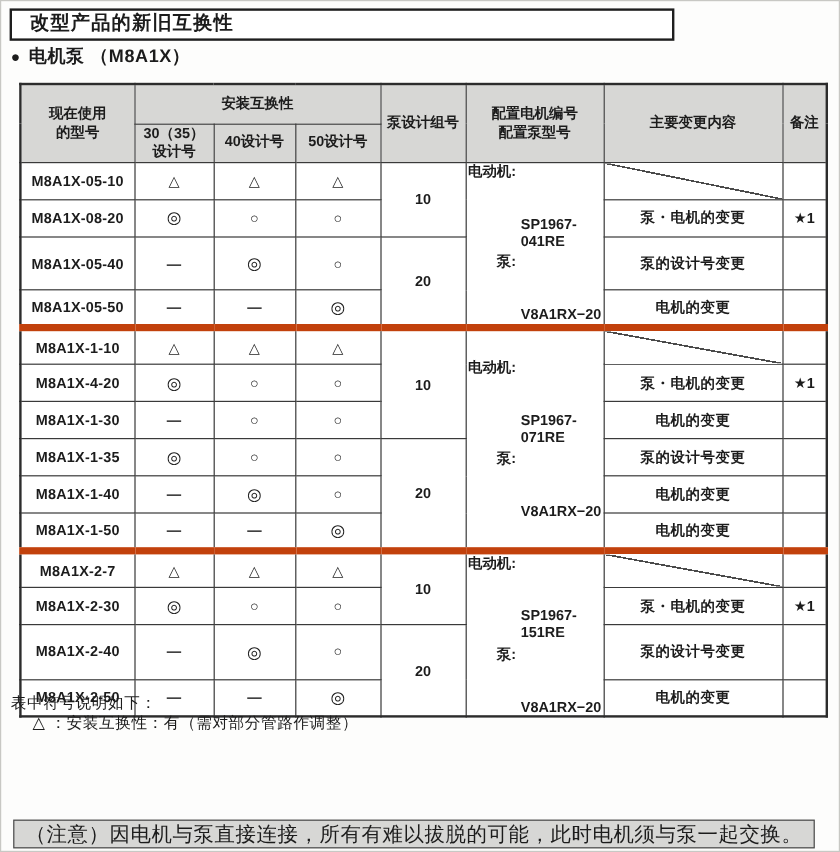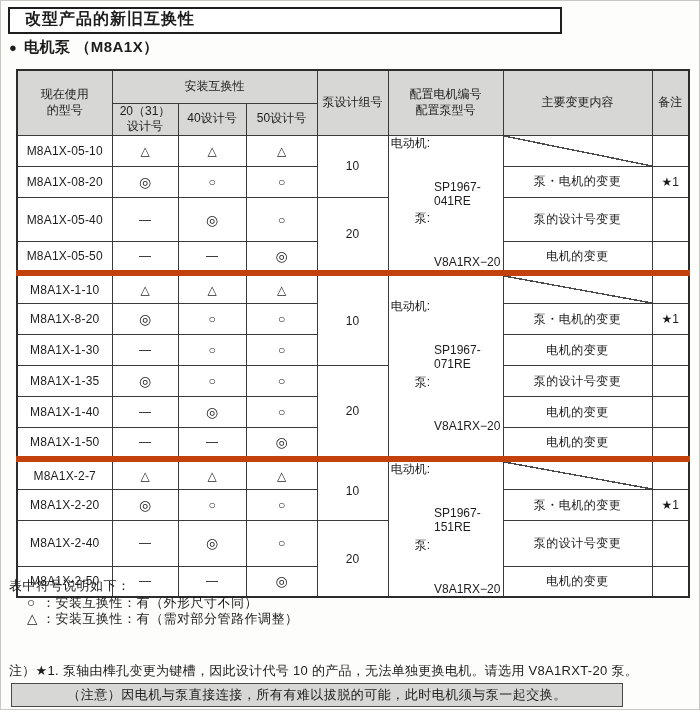"现在使用" table.ct { font-weight: none -> bold }
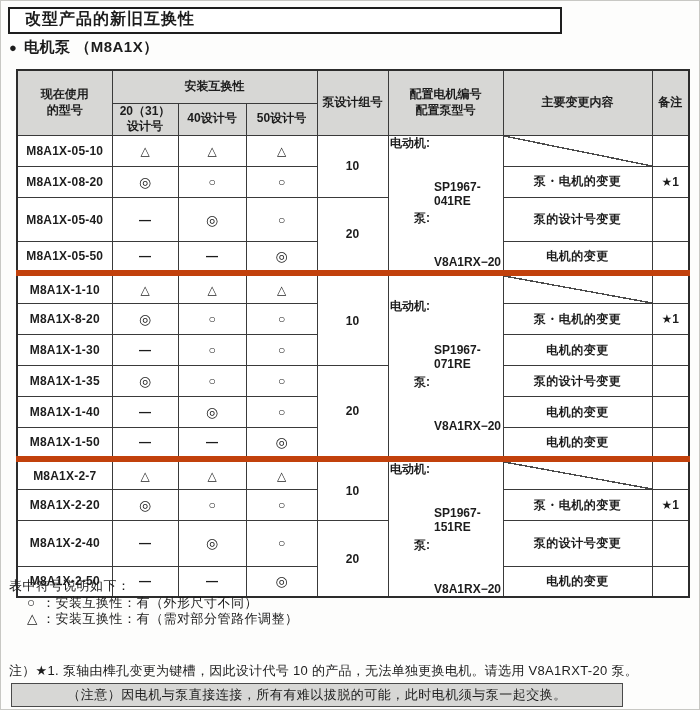"20（31）" td { text: 20（31 -> 30（35 }
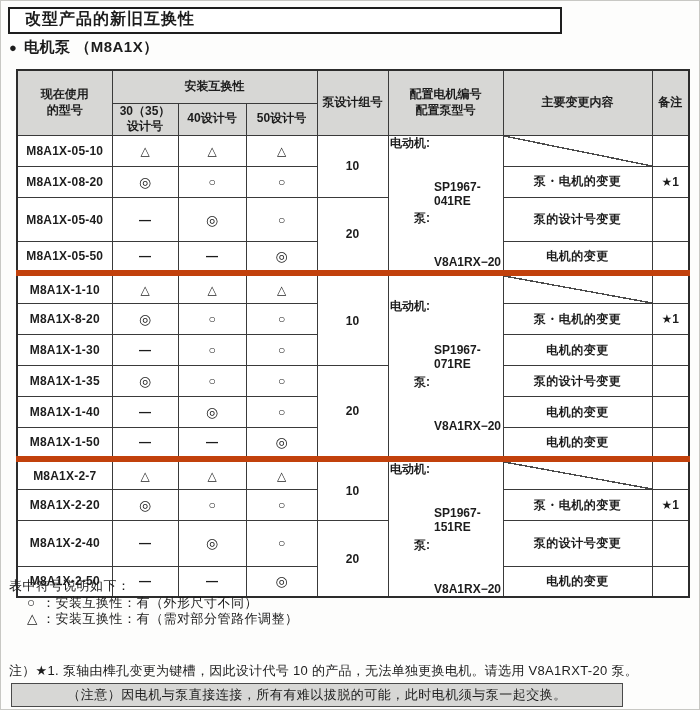"M8A1X-8-20" td.model { text: M8A1X-8-20 -> M8A1X-4-20 }
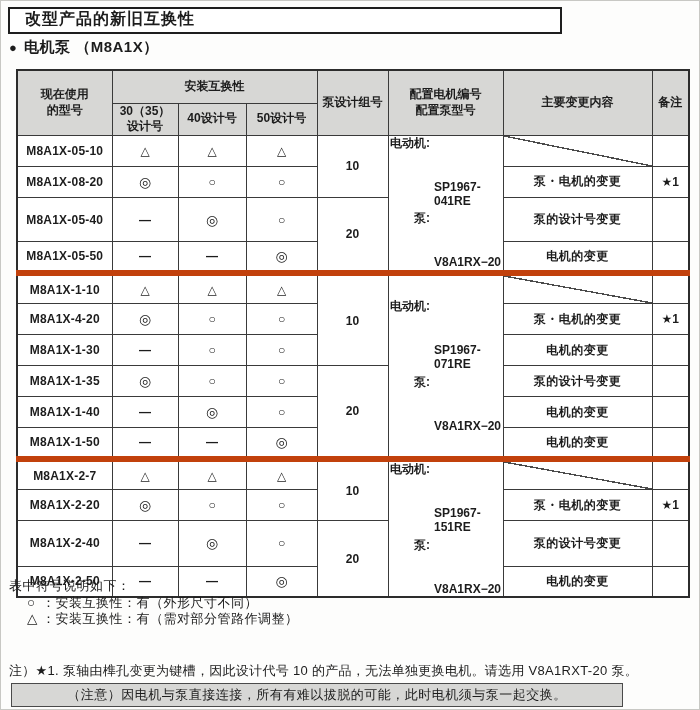"M8A1X-2-20" td.model { text: M8A1X-2-20 -> M8A1X-2-30 }
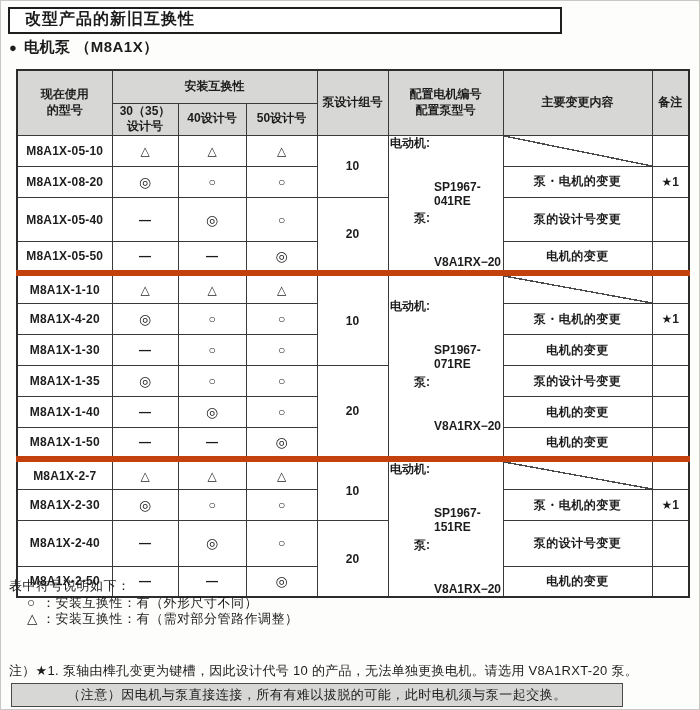"○ ：安装互换性：有（外形尺寸不同）" div.legend-item { html: <div> <span>○</span><span>：安装互换性：有（外形尺寸不同）</span> </div> -> none }
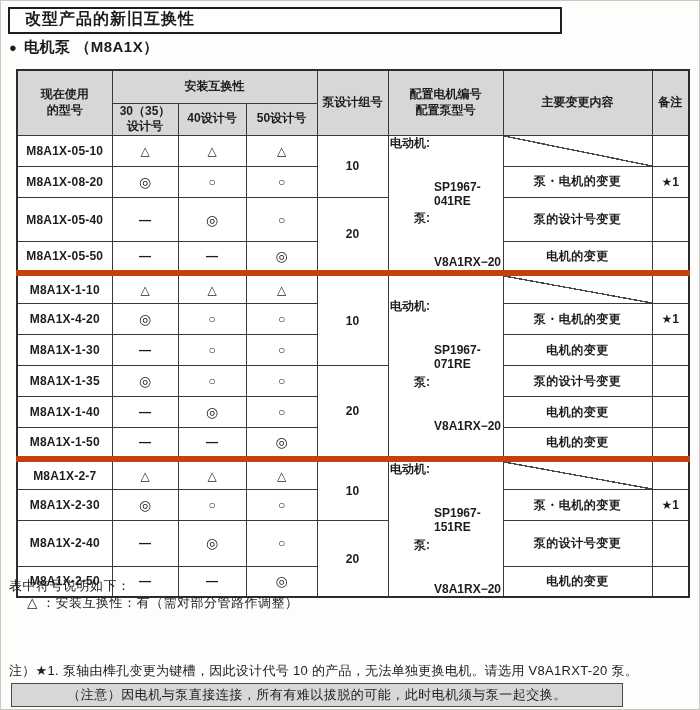"注）★1. 泵轴由榫孔变更为键槽，因此设计代号 10" div.note-line { html: <div>注）★1. 泵轴由榫孔变更为键槽，因此设计代号 10 的产品，无法单独更换电机。请选用 V8A1RXT-20 泵。</div> -> none }
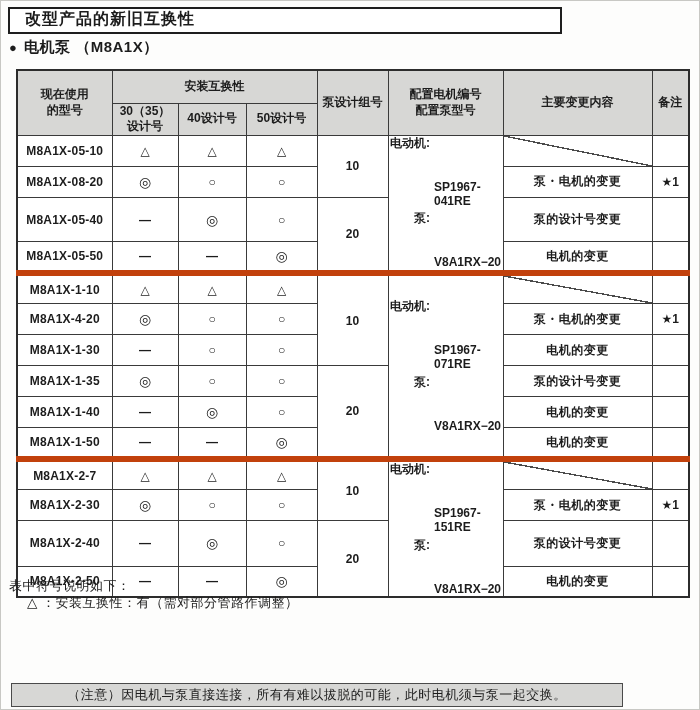"（注意）因电机与泵直接连接，所有有难以拔脱的可能，此时电机须与泵一起交换。" .notice-box { font-size: 13px -> 17px; width: 612px -> 668px }
